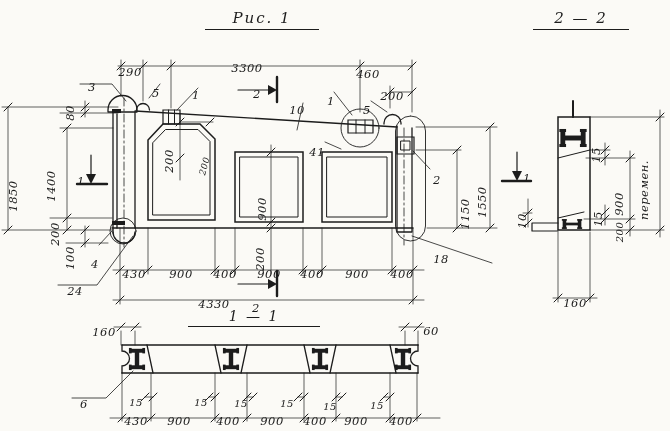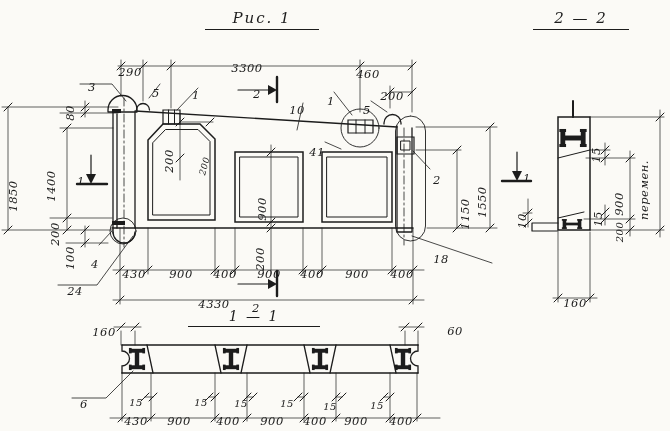"60" div.lbl { margin-left: 24px -> none }
